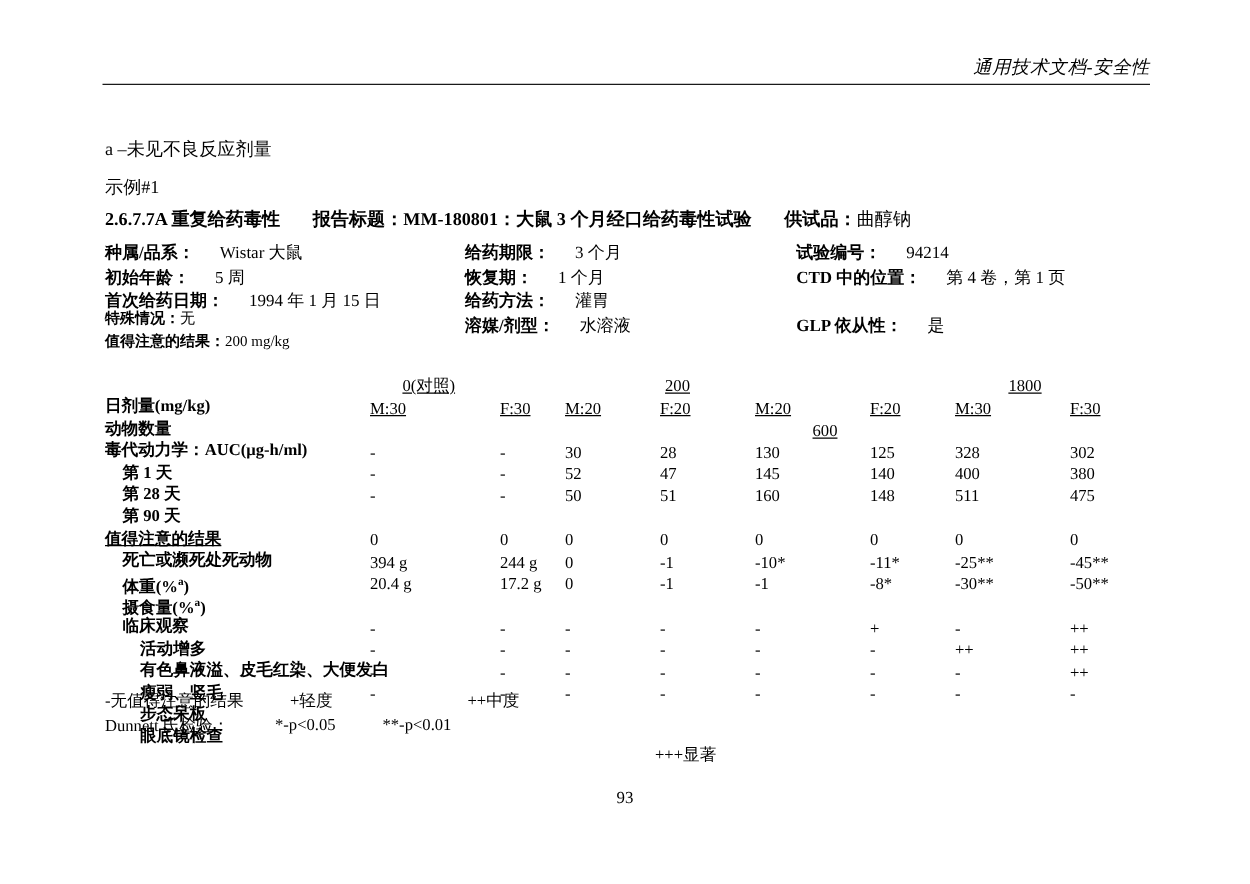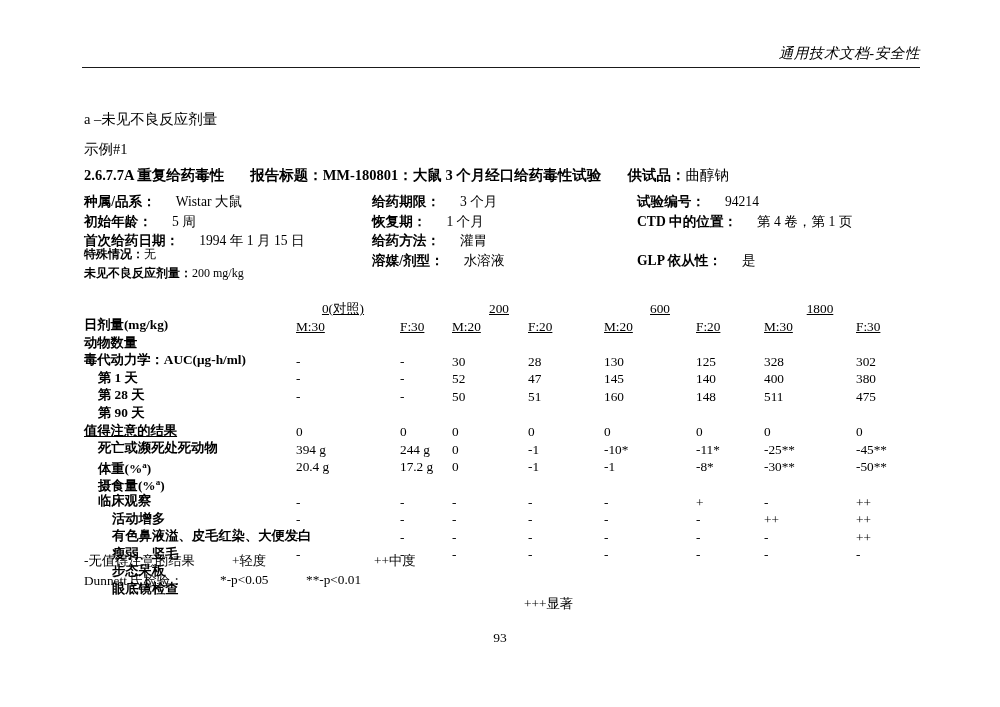"未见不良反应剂量：" b { text: 未见不良反应剂量 -> 值得注意的结果 }
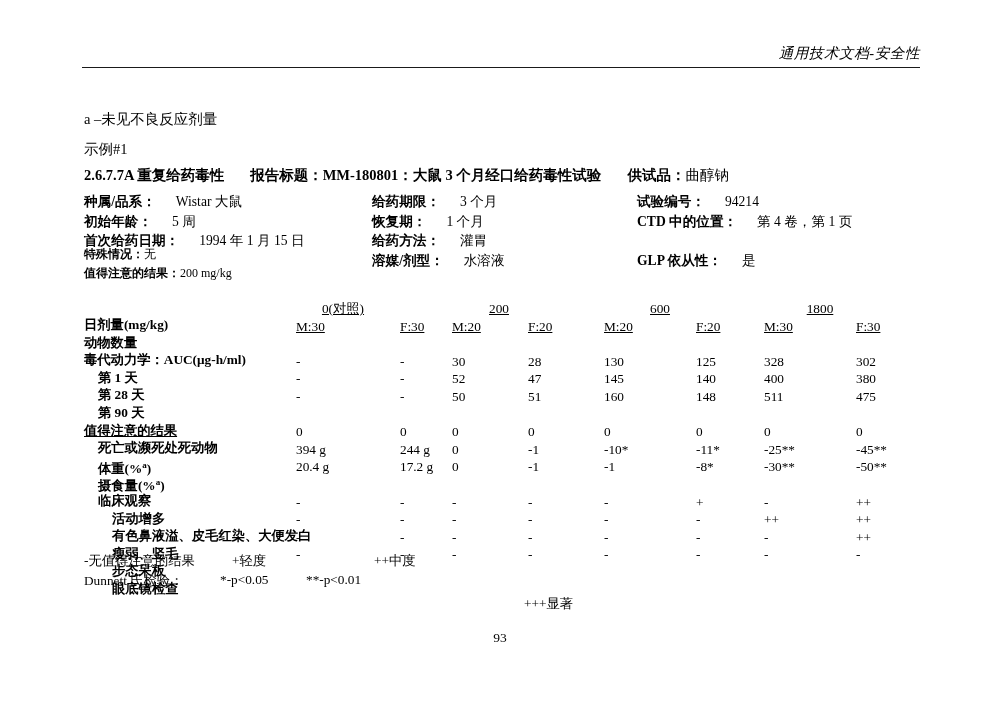"200" .dosehdr.d1 { text-align: none -> right }
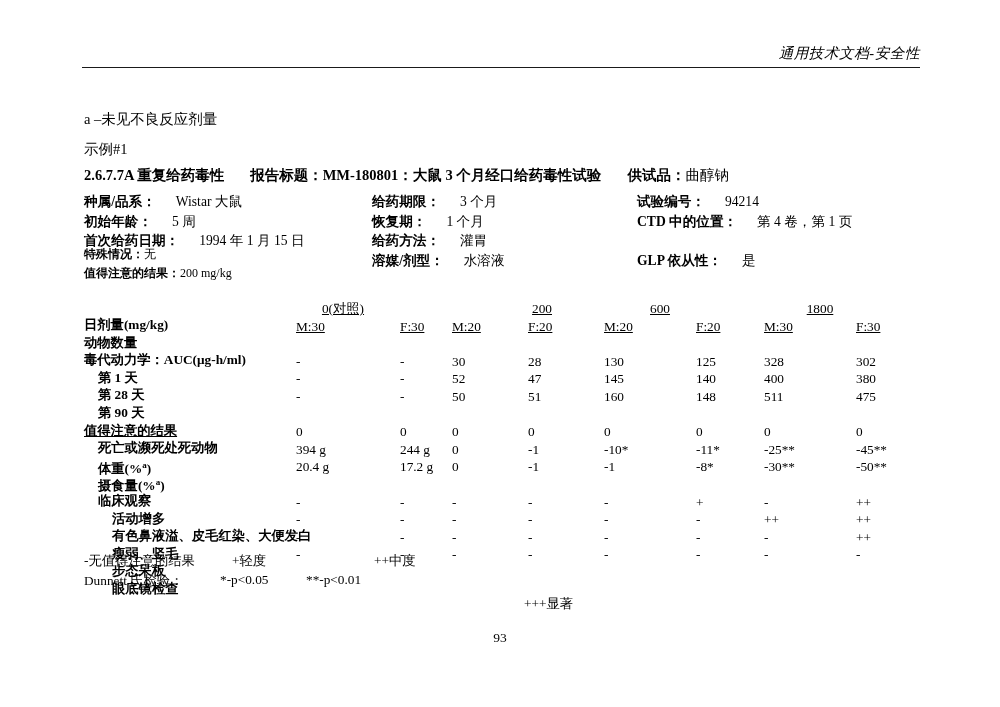"600" .dosehdr.d2 { margin-top: none -> 36px }
